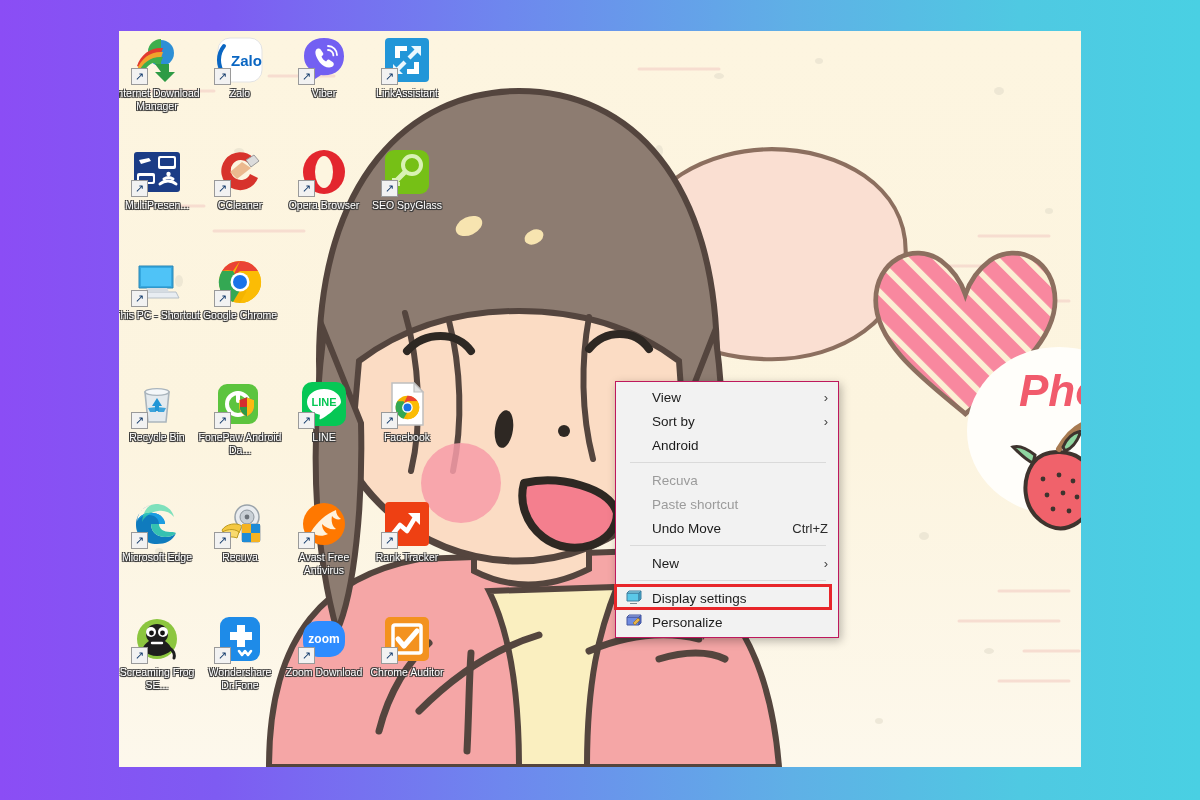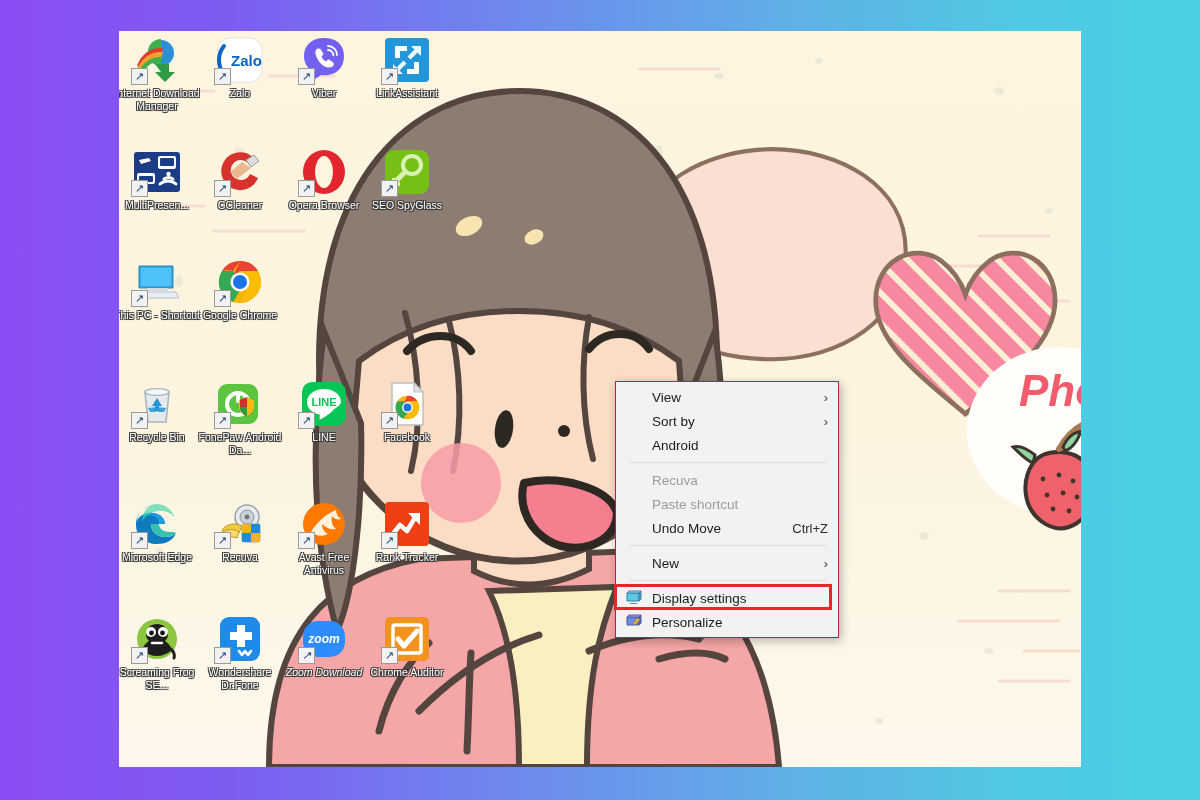"zoom" div.icon-cell { font-style: italic -> none }
